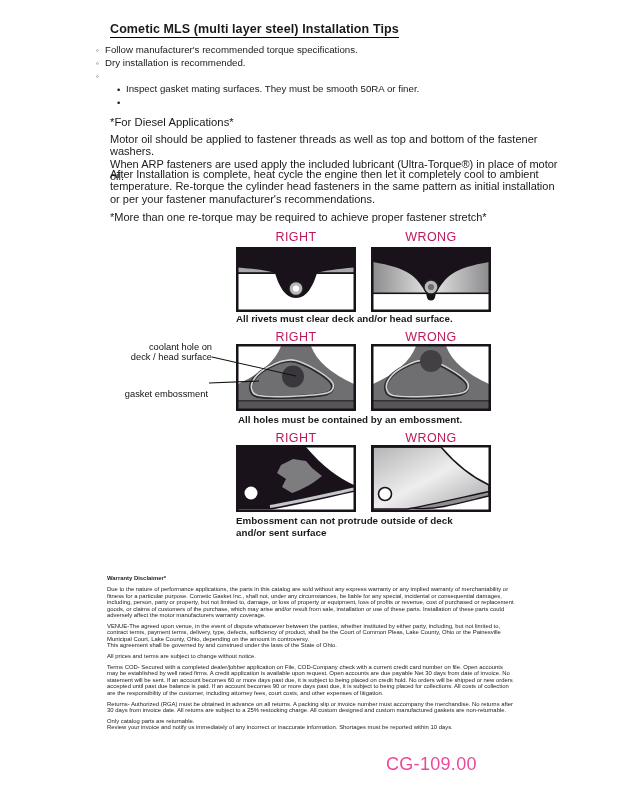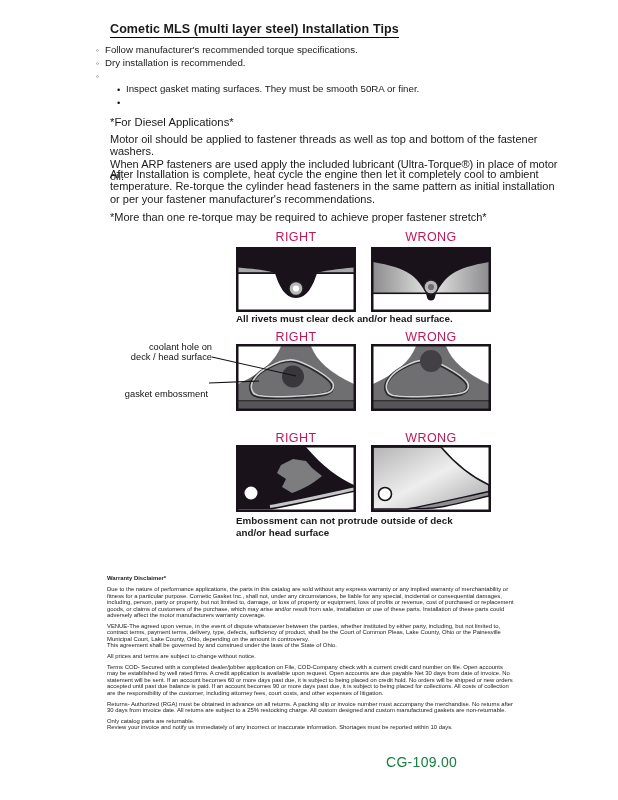"All holes must be contained" div.abs { html: none -> <div>All holes must be contained by an embossment.</div> }
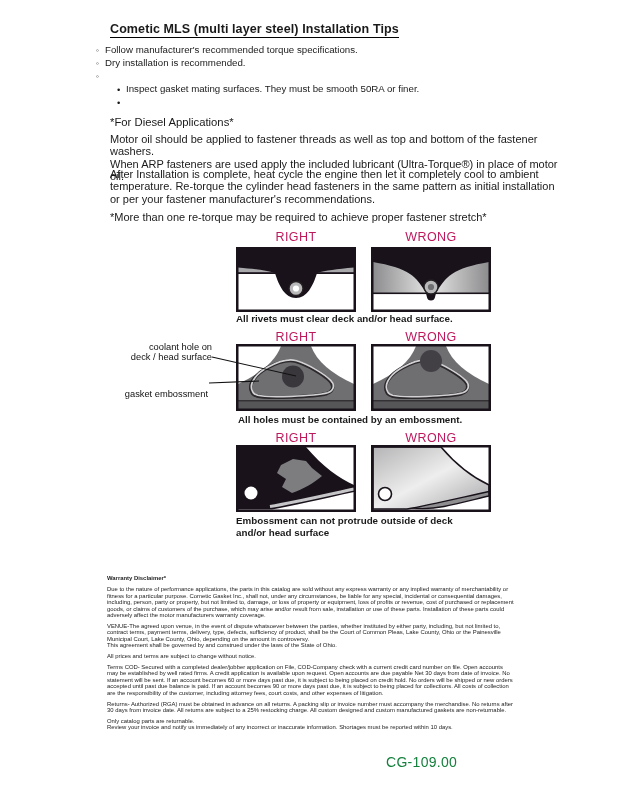"Embossment can not protrude outside" div.abs { text: head -> sent }
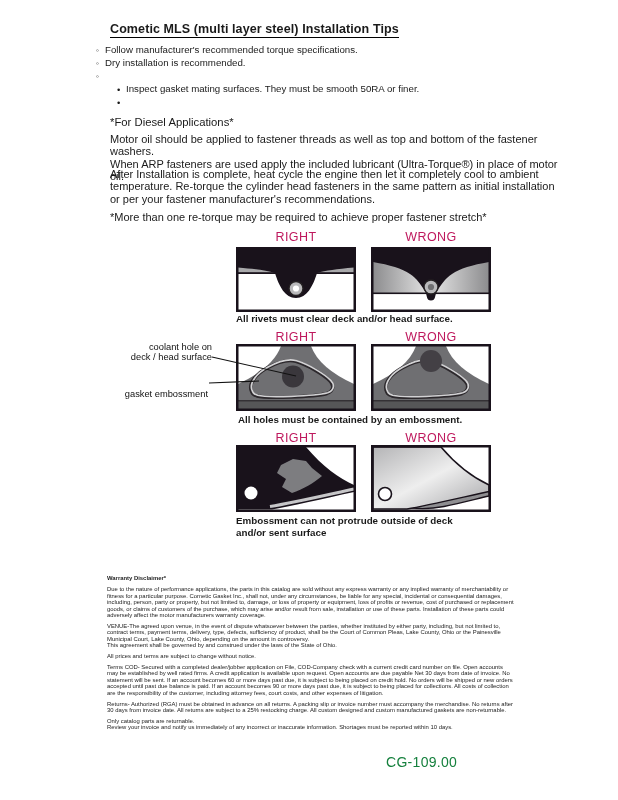"CG-109.00" .page-code { color: #15803d -> #ec4899; font-size: 14px -> 18px }
